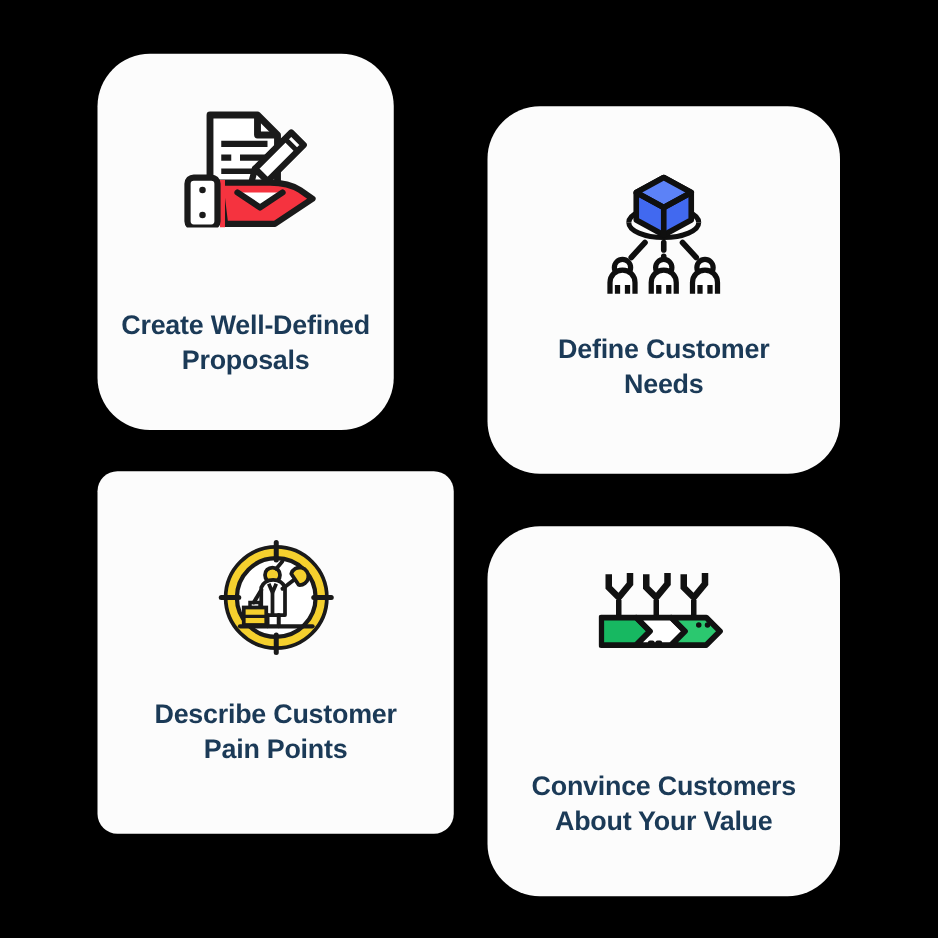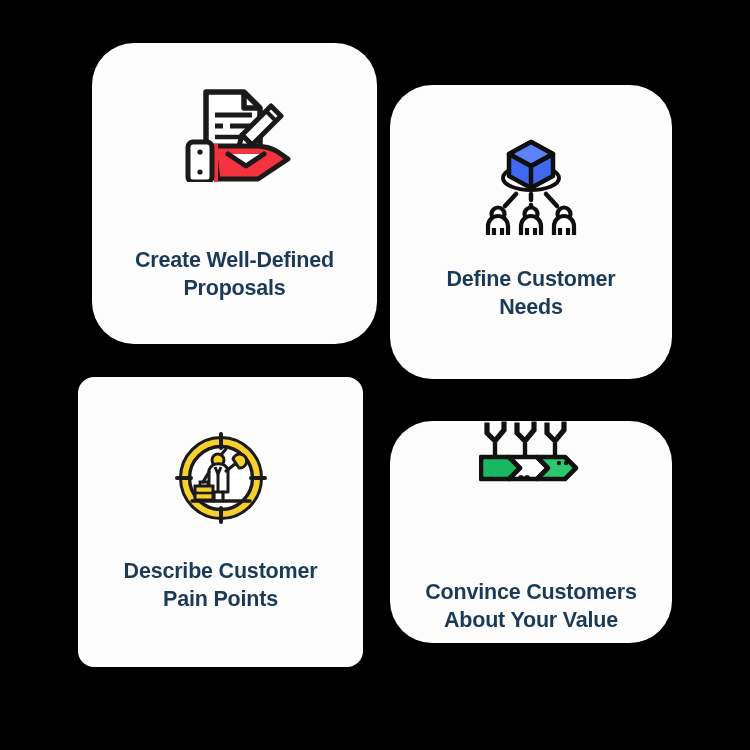"Create Well-Defined" #card-1 { left: 92px -> 78px; width: 285px -> 237px }
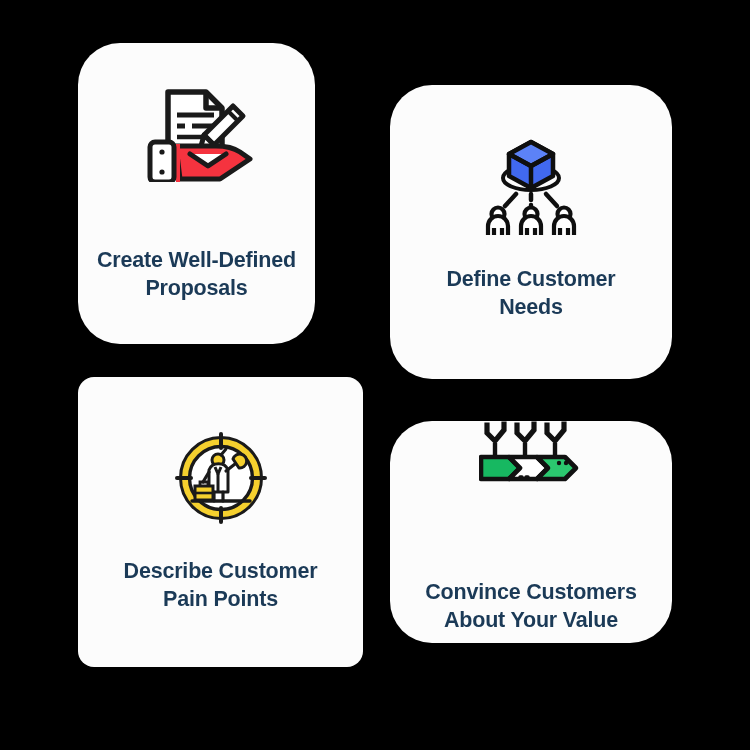"Convince Customers" #card-4 { height: 222px -> 296px }
